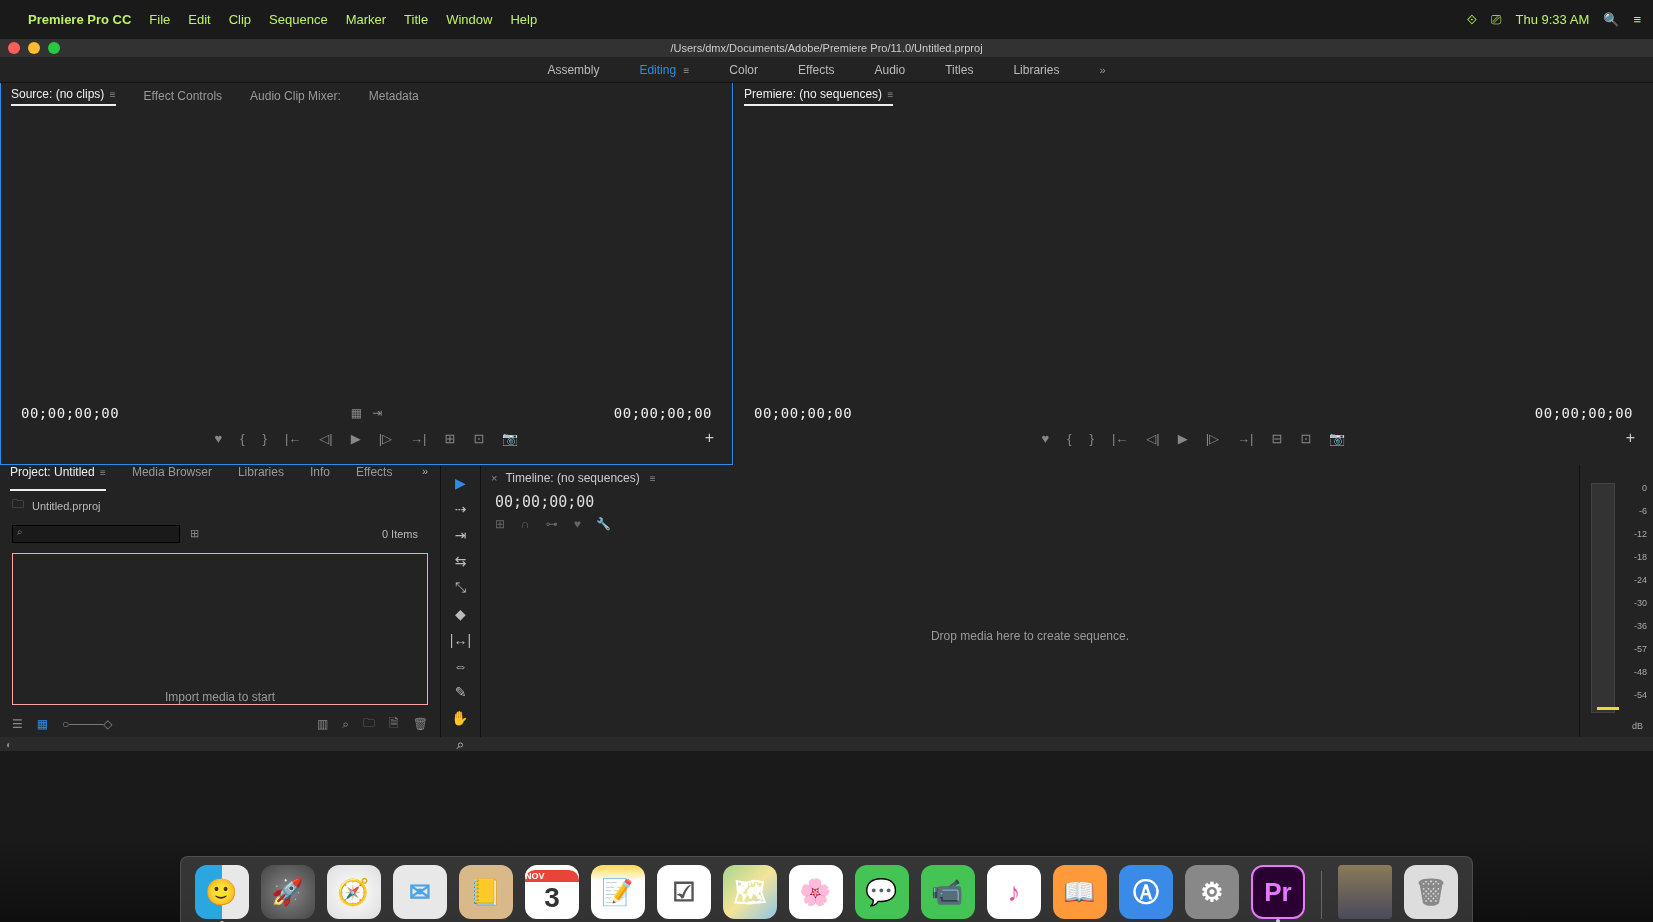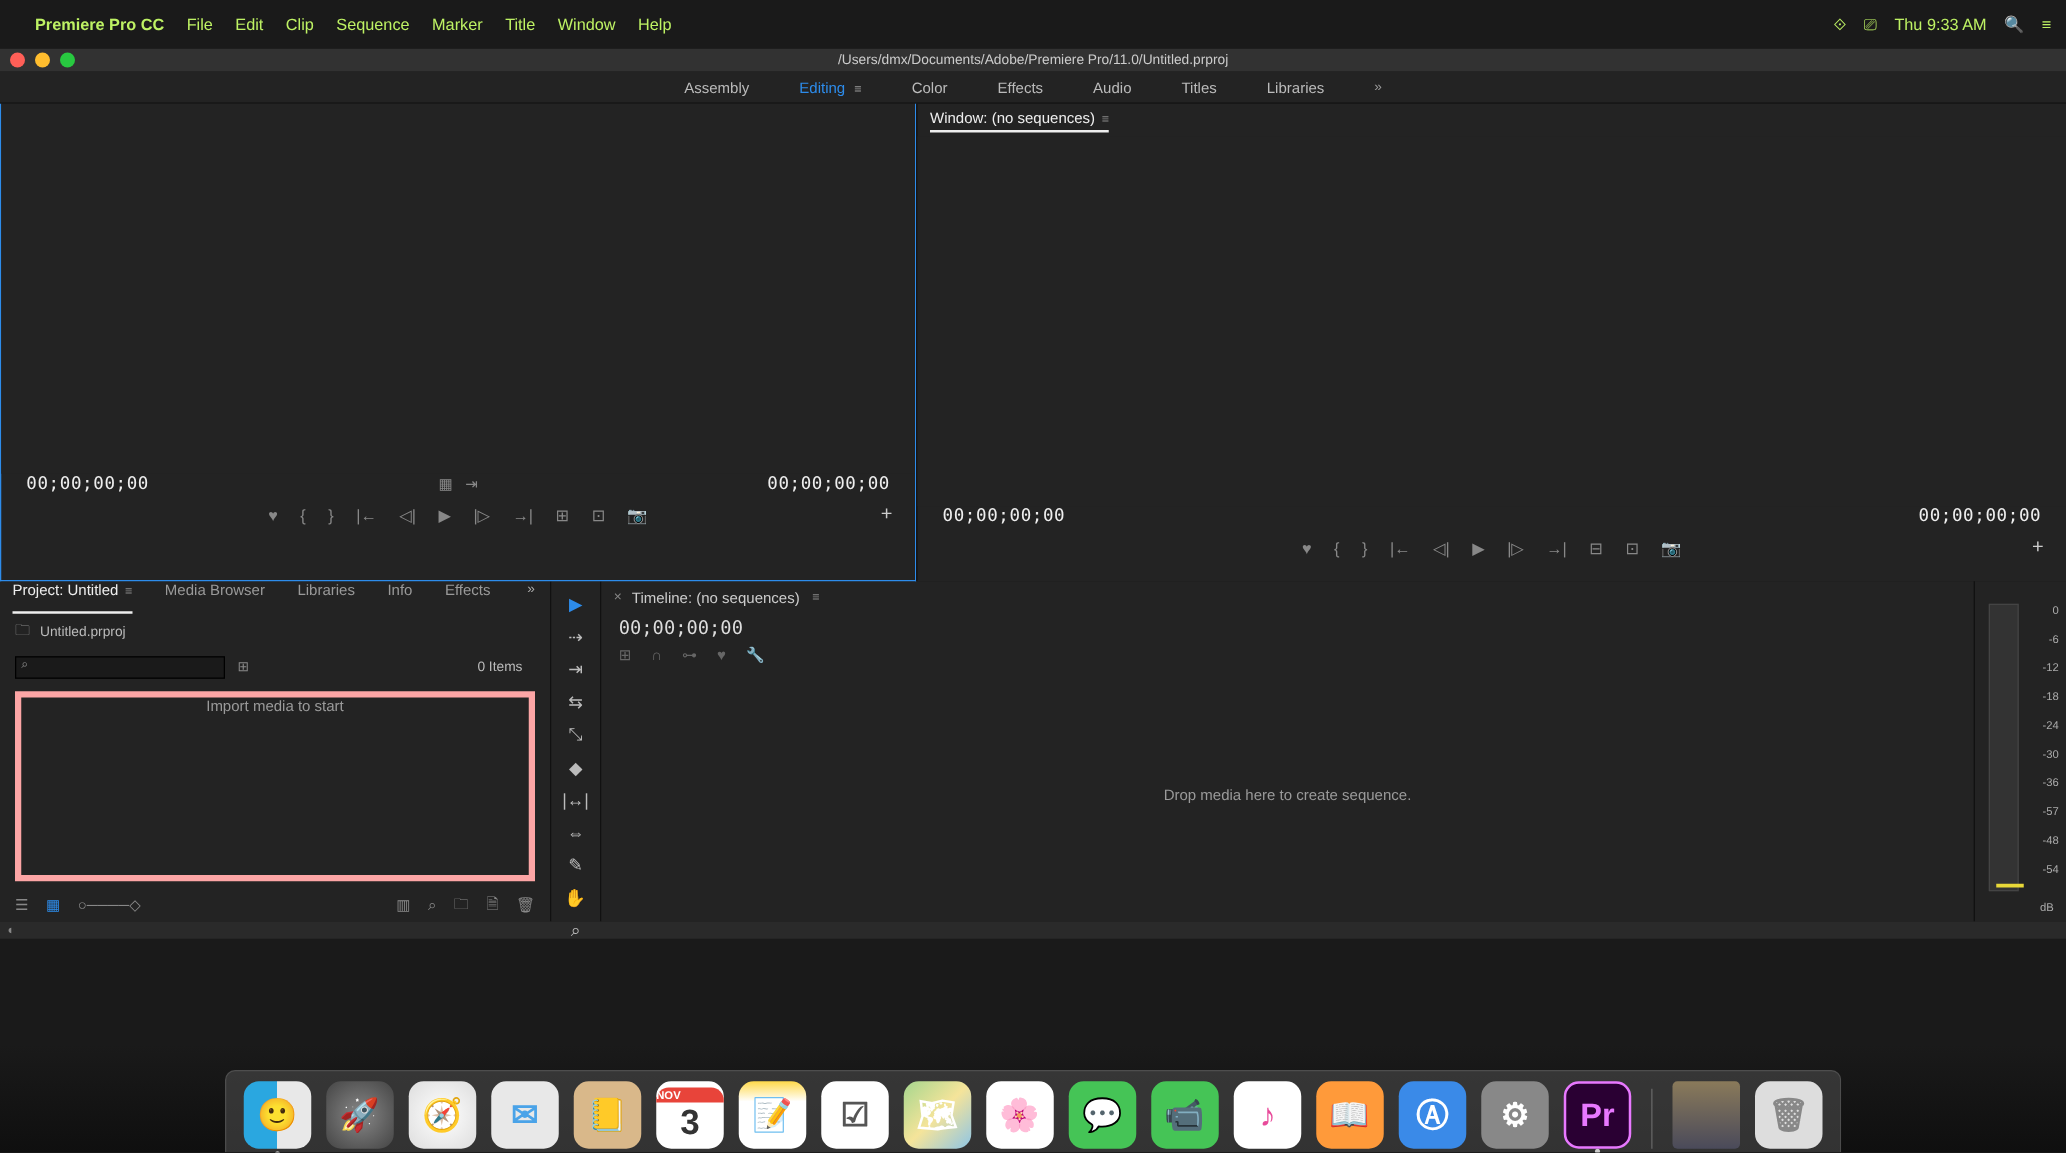"Source: (no clips) ≡" div.panel-tabs { html: none -> <div> <span><span>Source: (no clips)</span> <span>≡</span></span> <span>Effect Controls</span> <span>Audio Clip Mixer:</span> <span>Metadata</span> </div> }
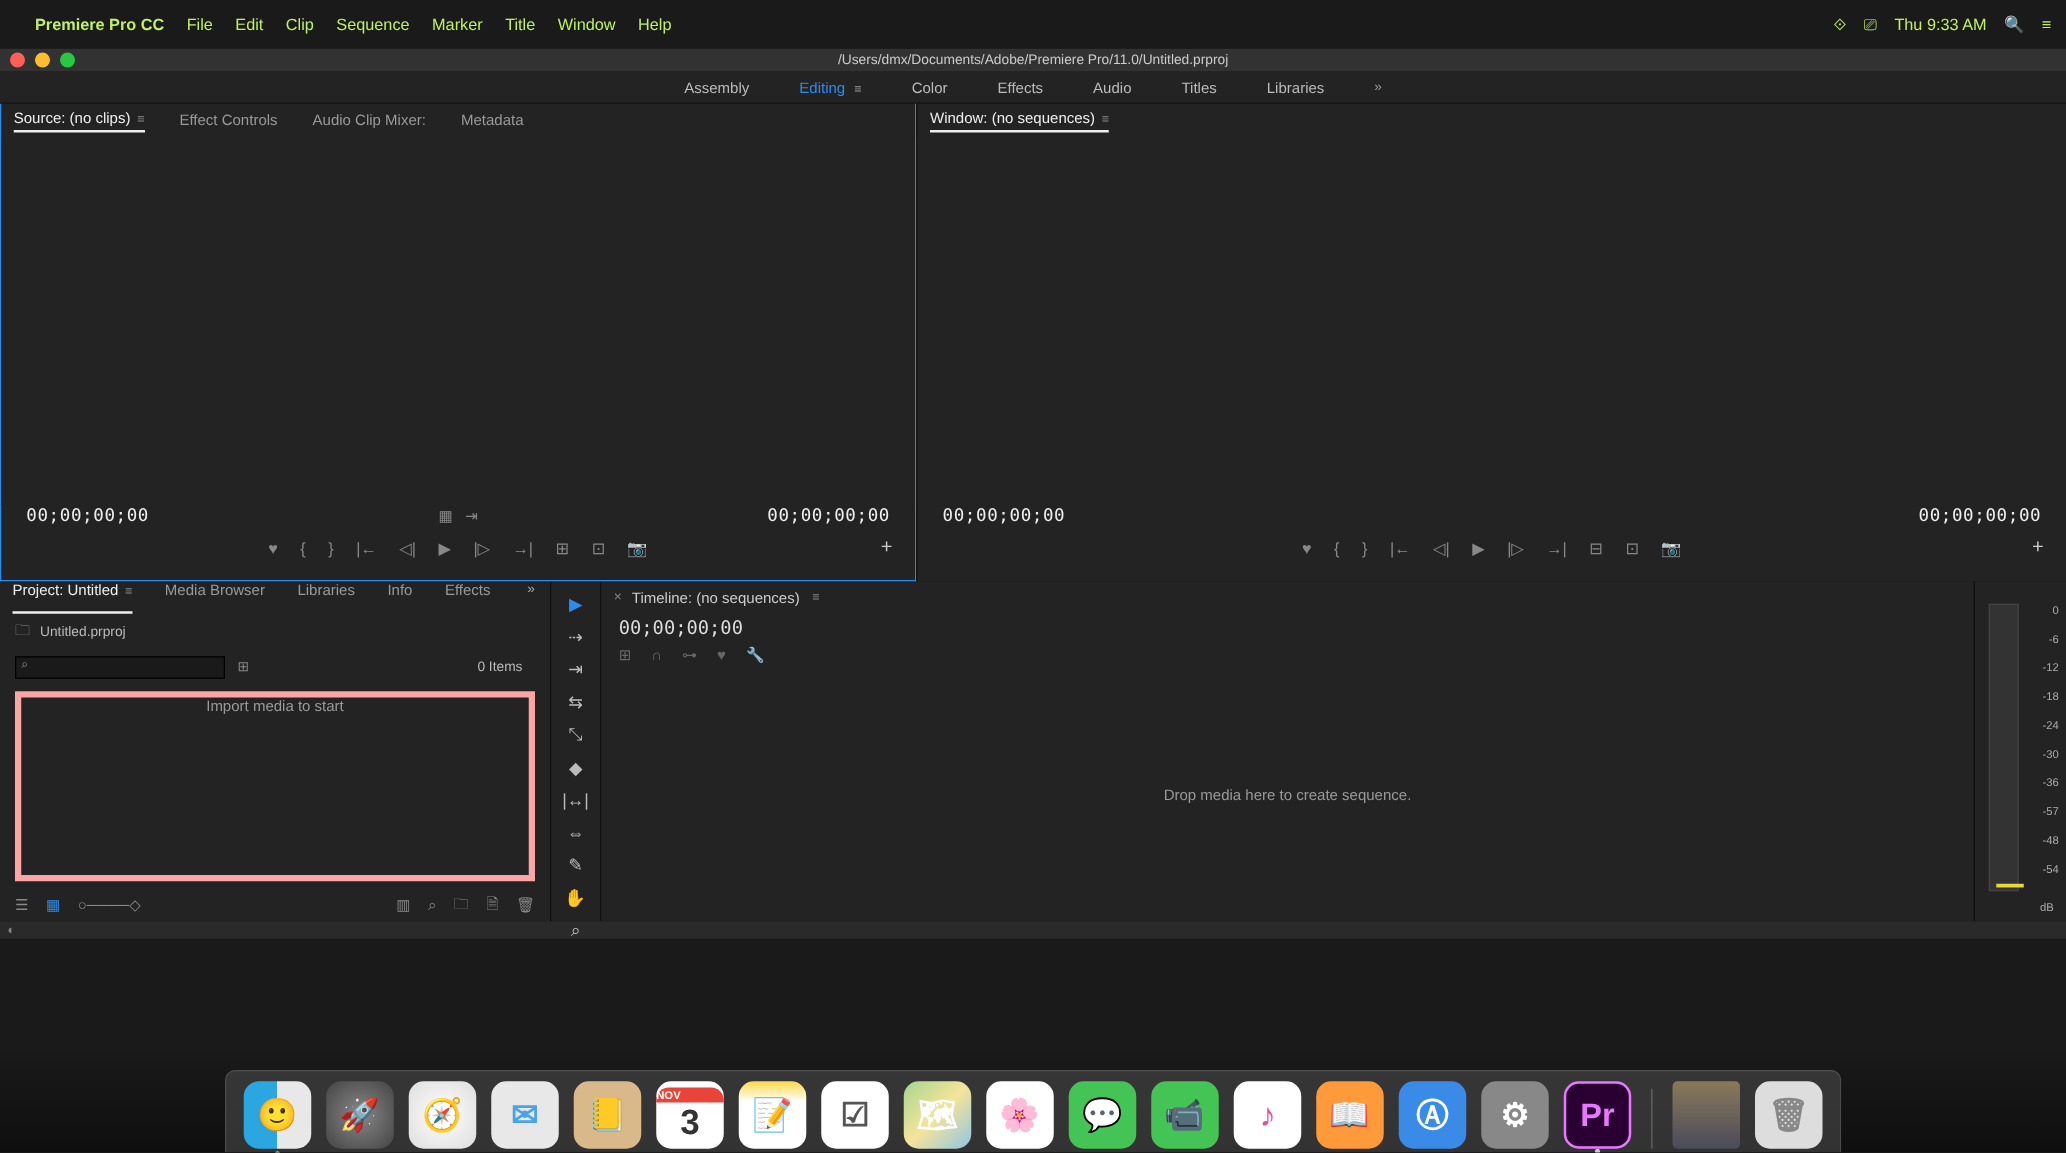"Window: (no sequences)" span { text: Window -> Premiere }
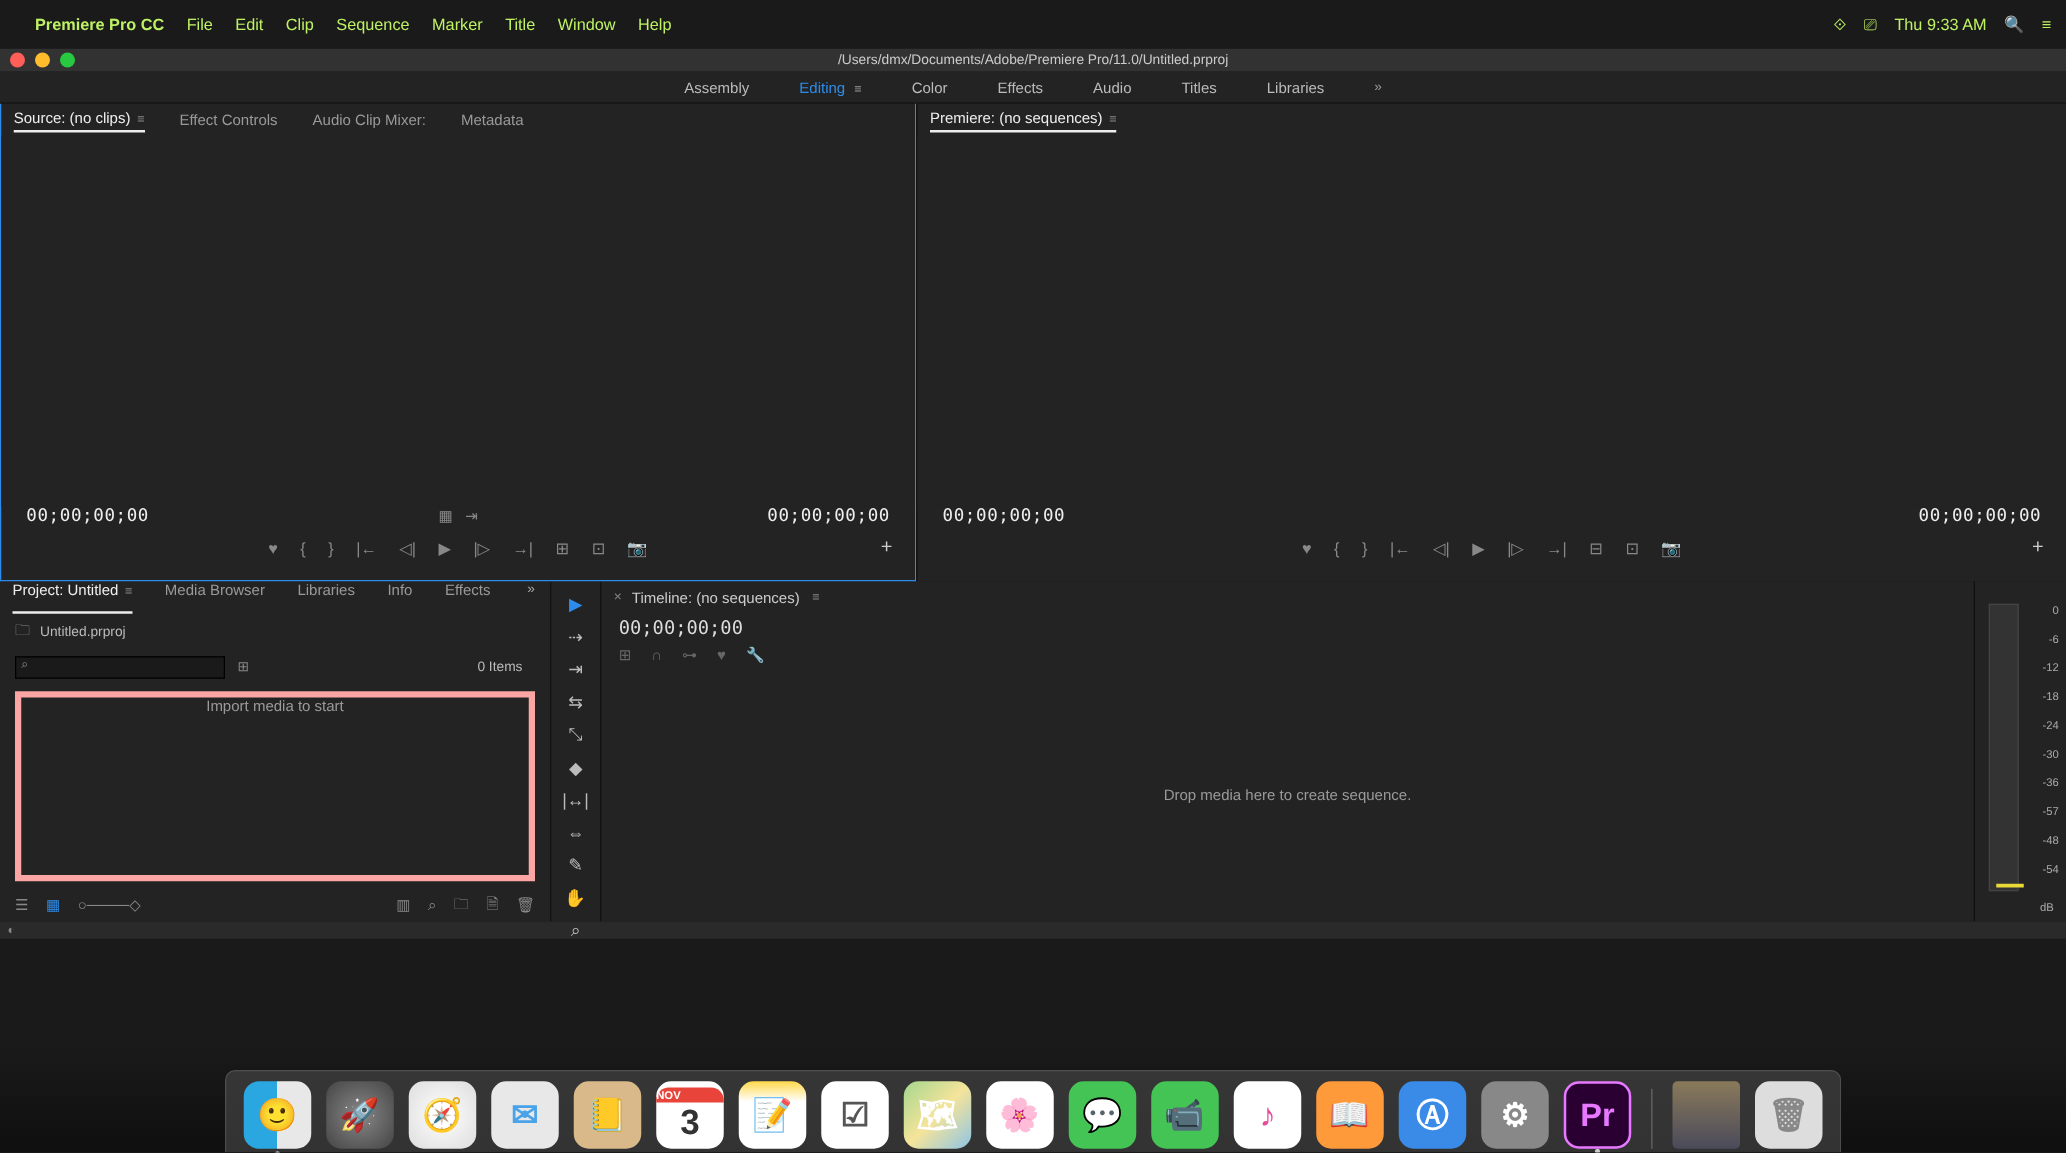"Import media to start" .project-drop { align-items: flex-start -> flex-end; border: 5px solid #fca5a5 -> 1px solid #fca5a5 }
